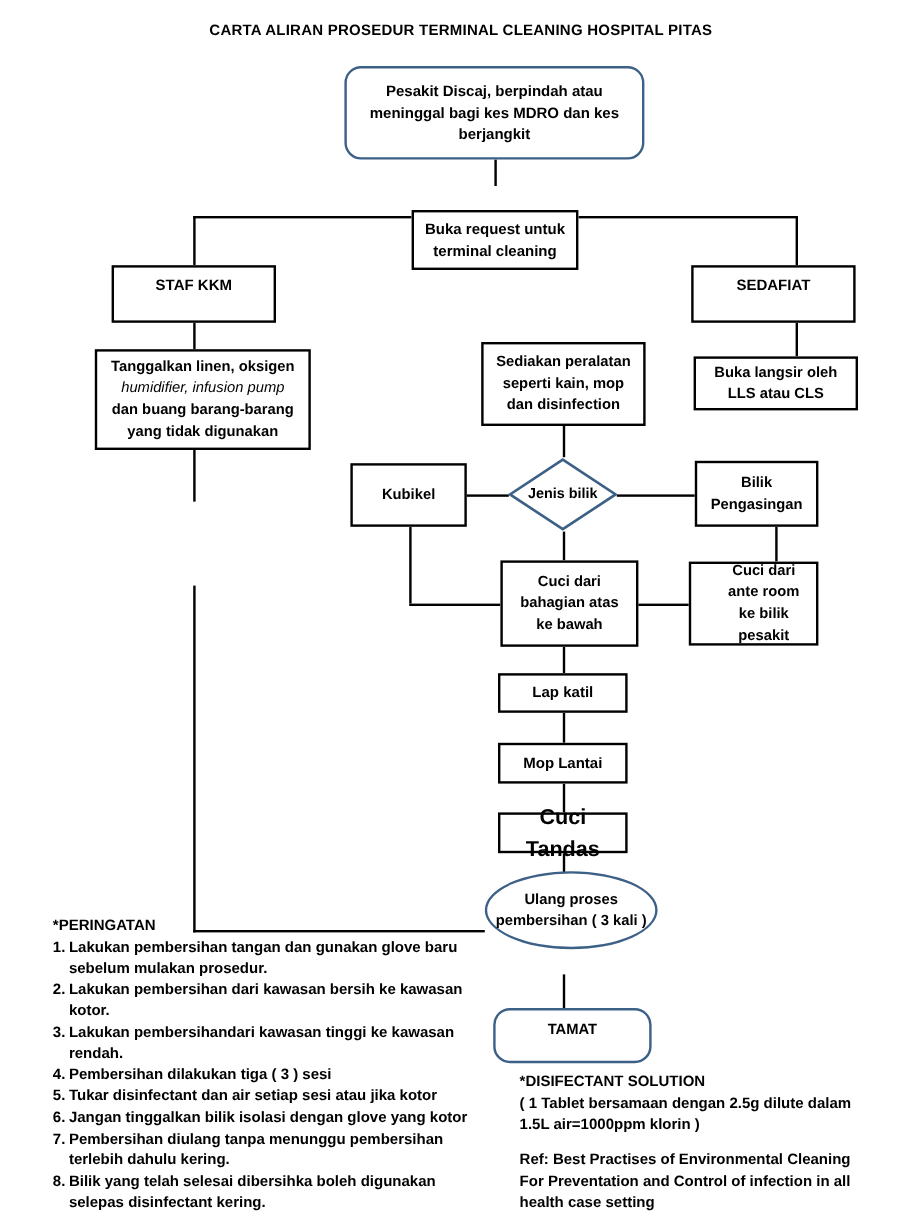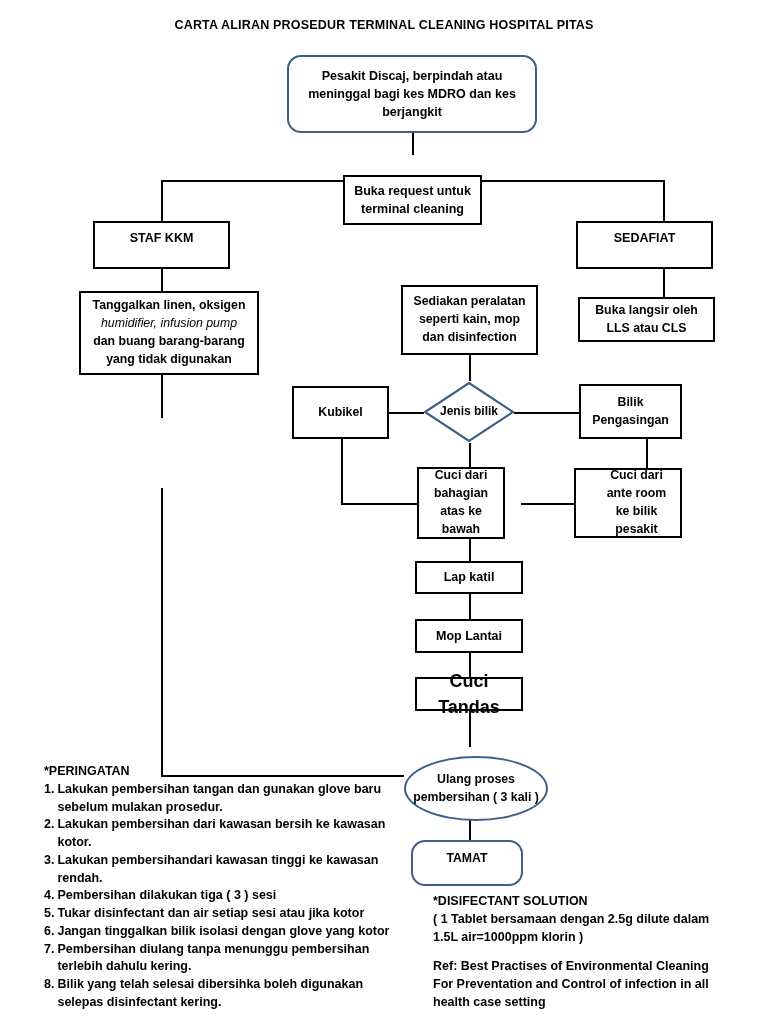"Cuci dari bahagian atas ke" div.node { width: 88px -> 115px }
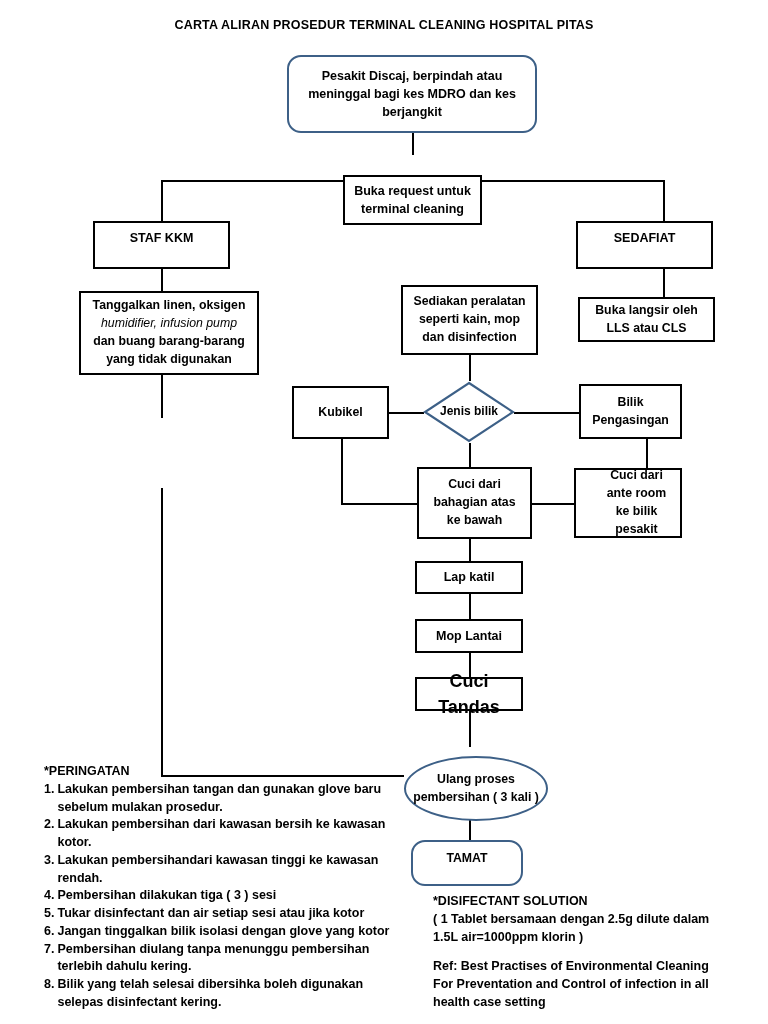"Ulang proses pembersihan ( 3" div.node { top: 756px -> 726px }
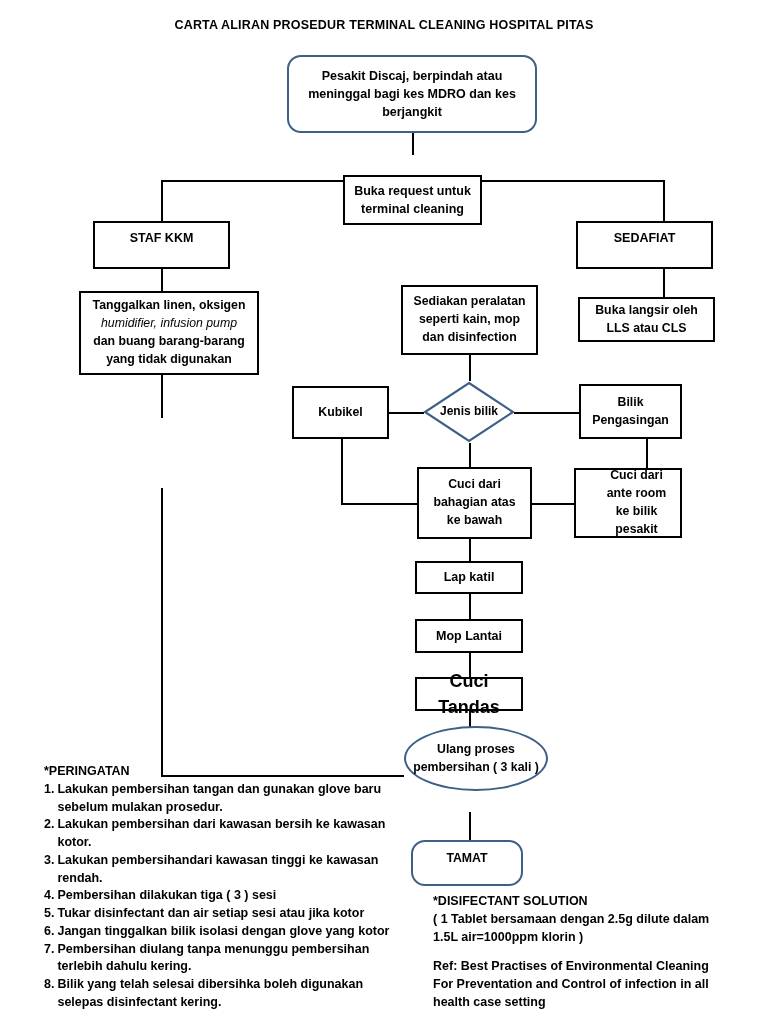"TAMAT" div.node { width: 112px -> 132px }
